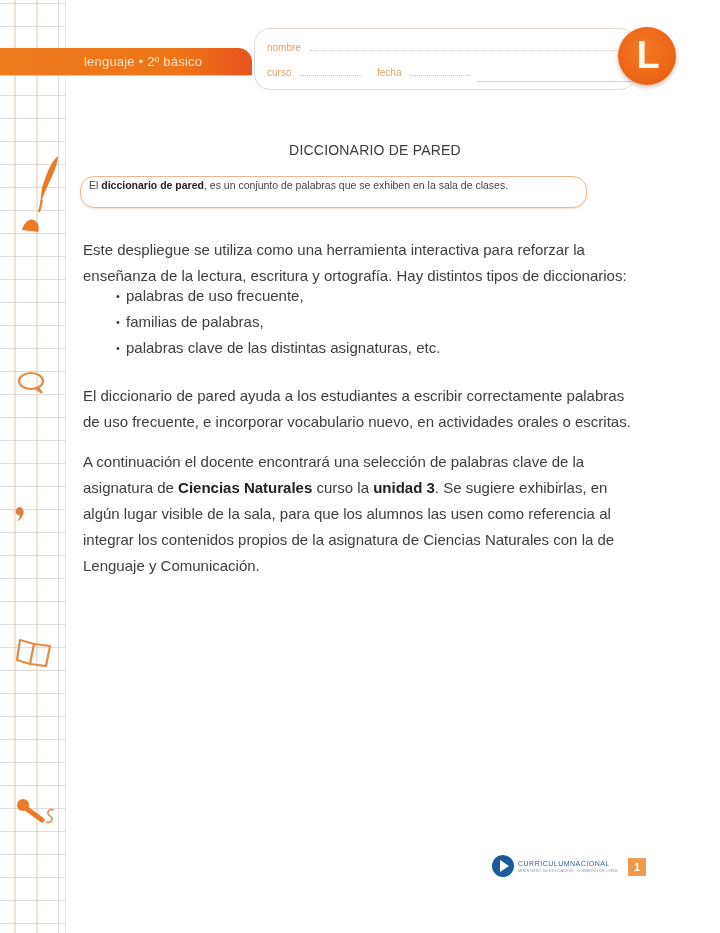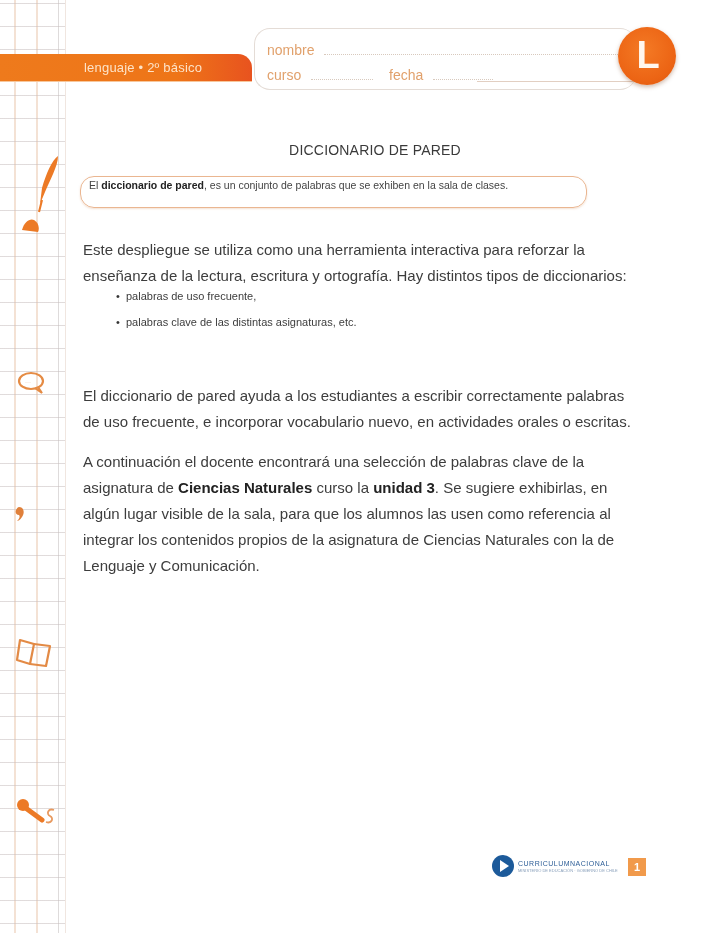"nombre" .student-box .row { font-size: 14px -> 10px }
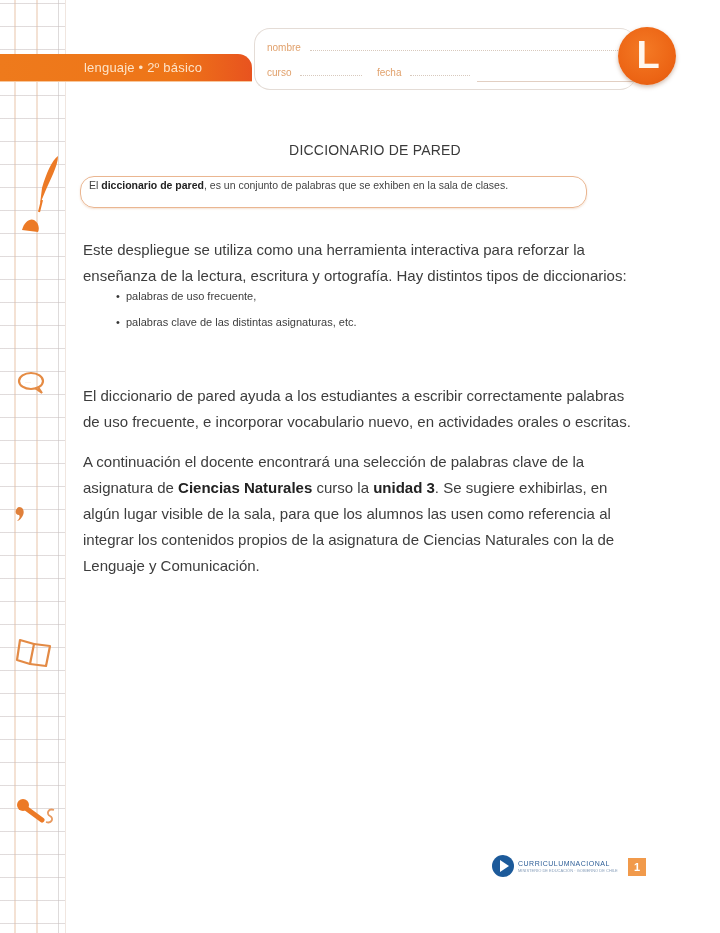"lenguaje • 2º básico" .subject-band { top: 54px -> 48px }
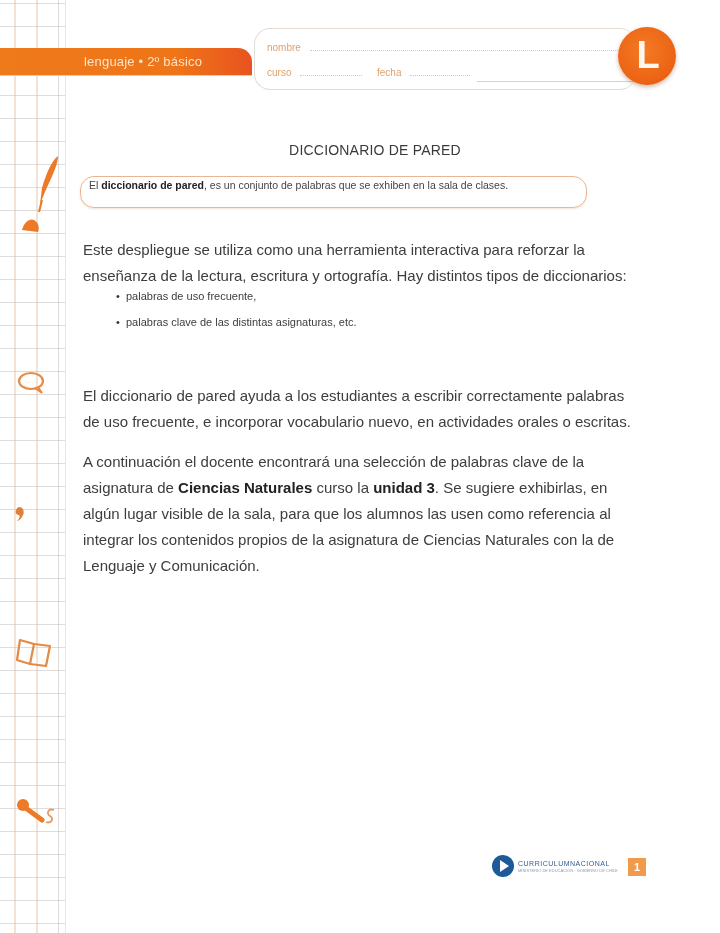"palabras de uso frecuente," .bullets { font-size: 11px -> 15px }
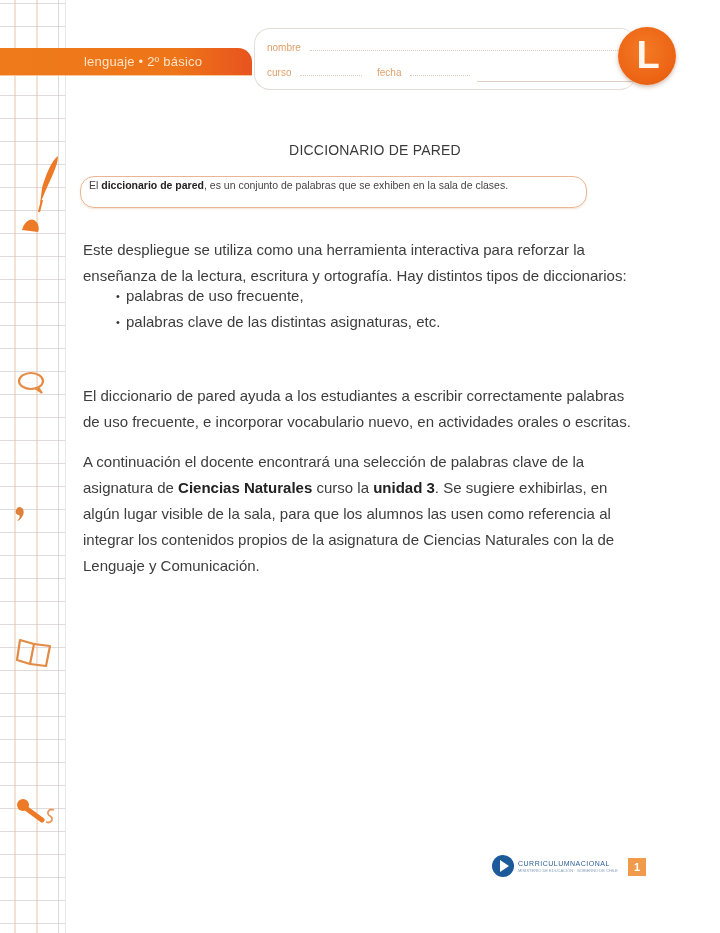"familias de palabras," li { html: none -> <li>familias de palabras,</li> }
